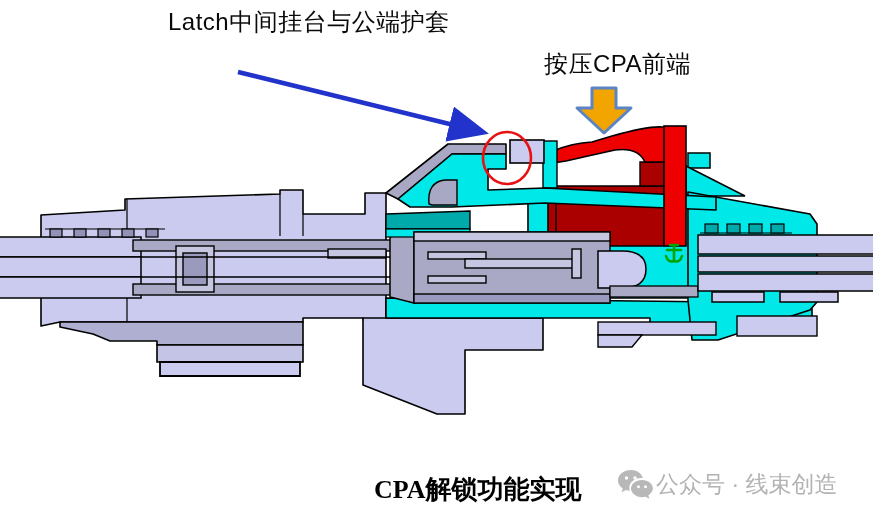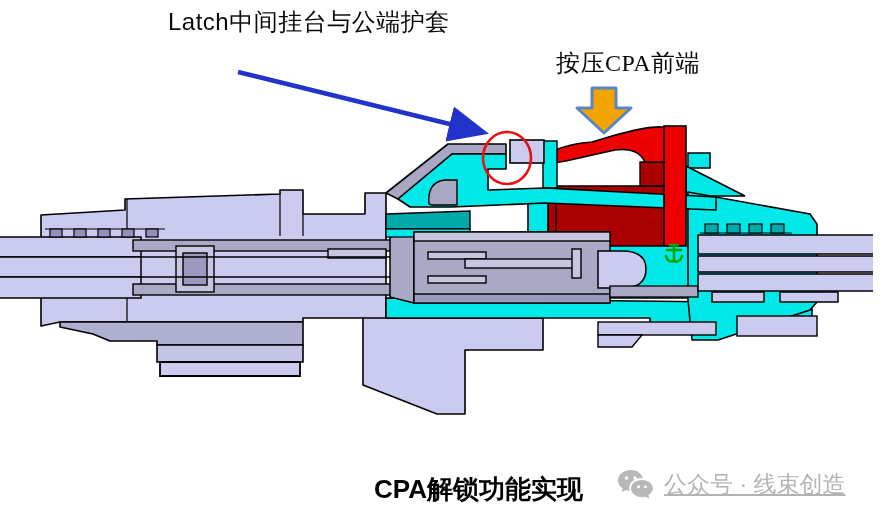"按压CPA前端" #note-press { font-family: Liberation Serif, serif -> none; left: 556px -> 544px }
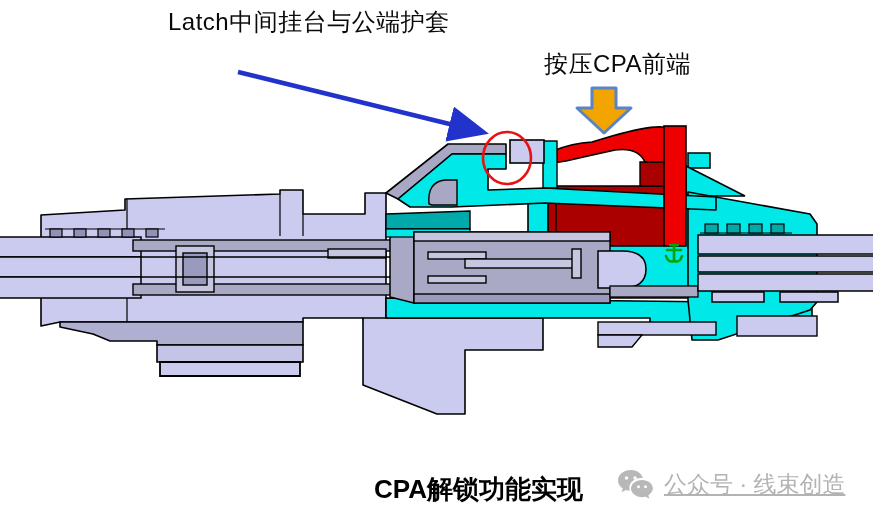"CPA解锁功能实现" #caption { font-family: none -> Liberation Serif, serif }
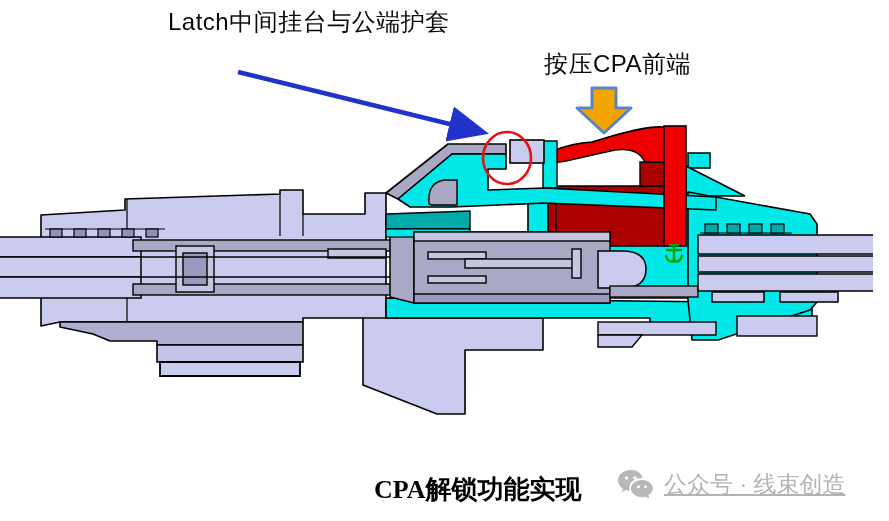"公众号 · 线束创造" #watermark { gap: 8px -> 0; text-decoration: underline -> none }
